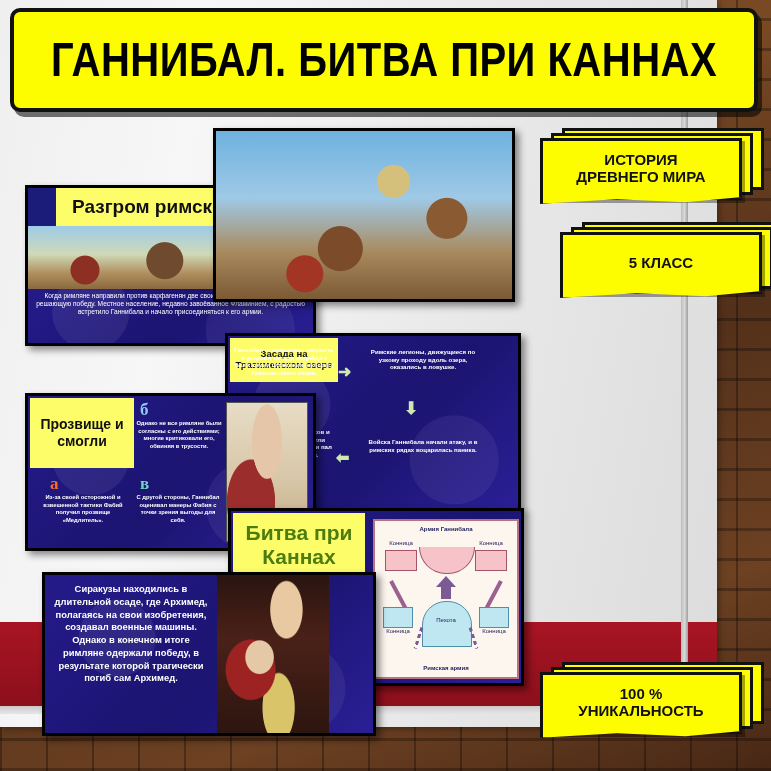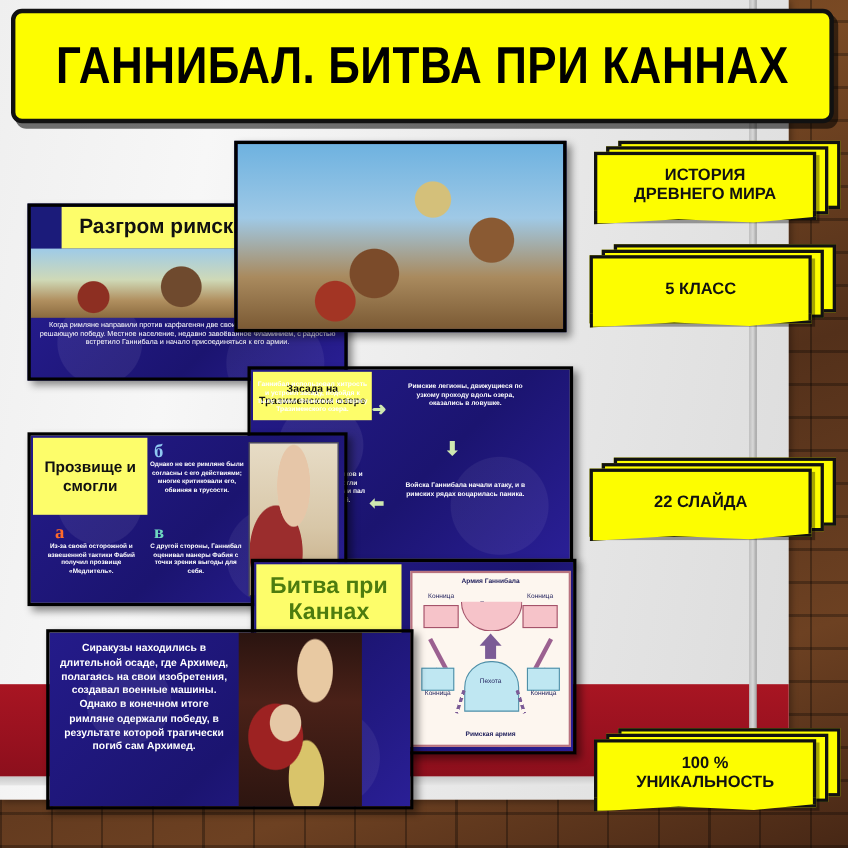"5 КЛАСС" div.badge { left: 536px -> 560px }
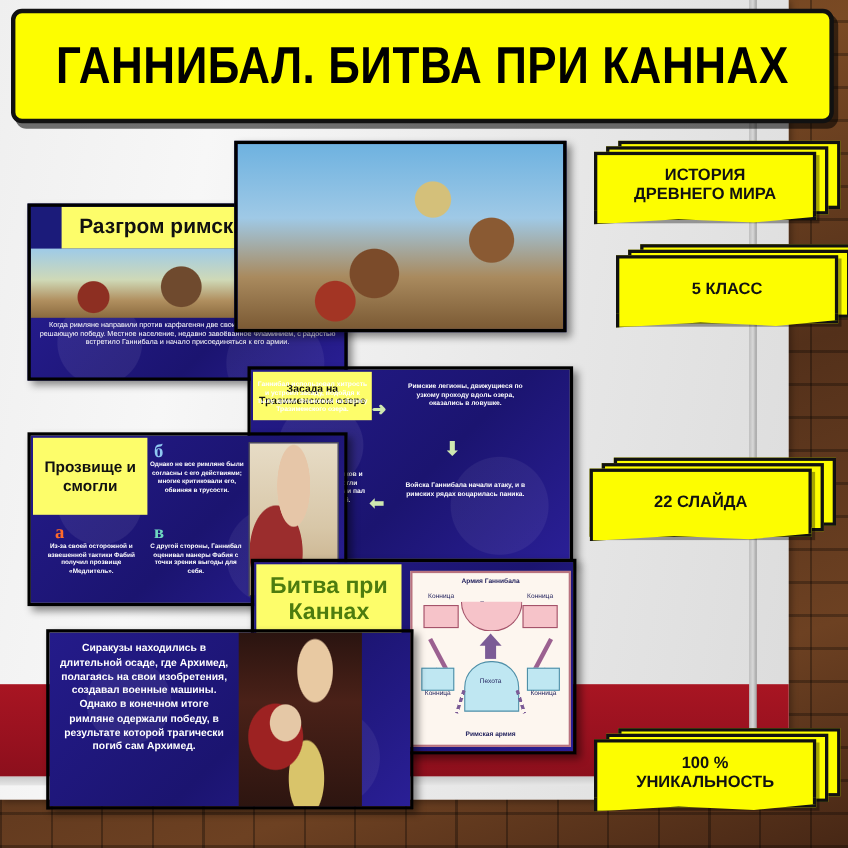"22 СЛАЙДА" div.badge { html: <div> <div></div> <div></div> <div> <span>22 СЛАЙДА</span> </div> </div> -> none }
